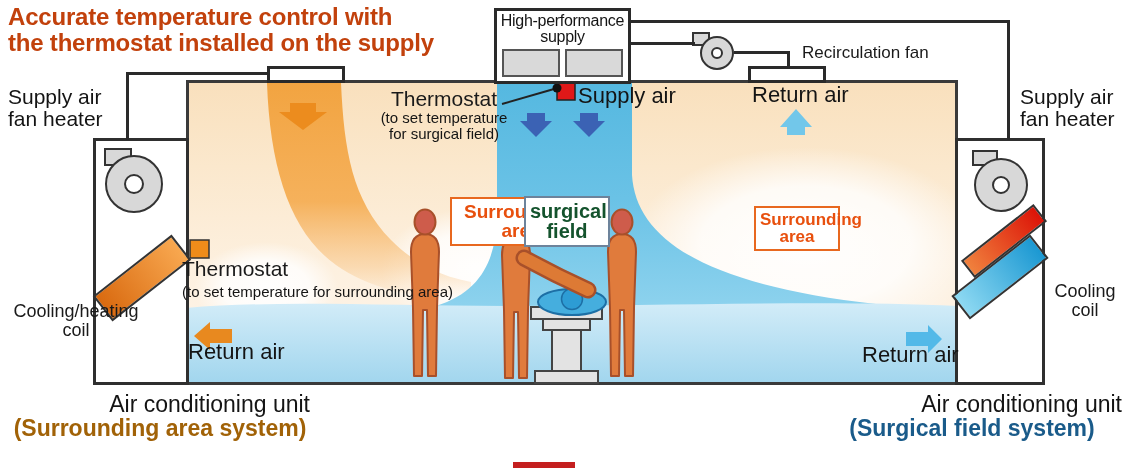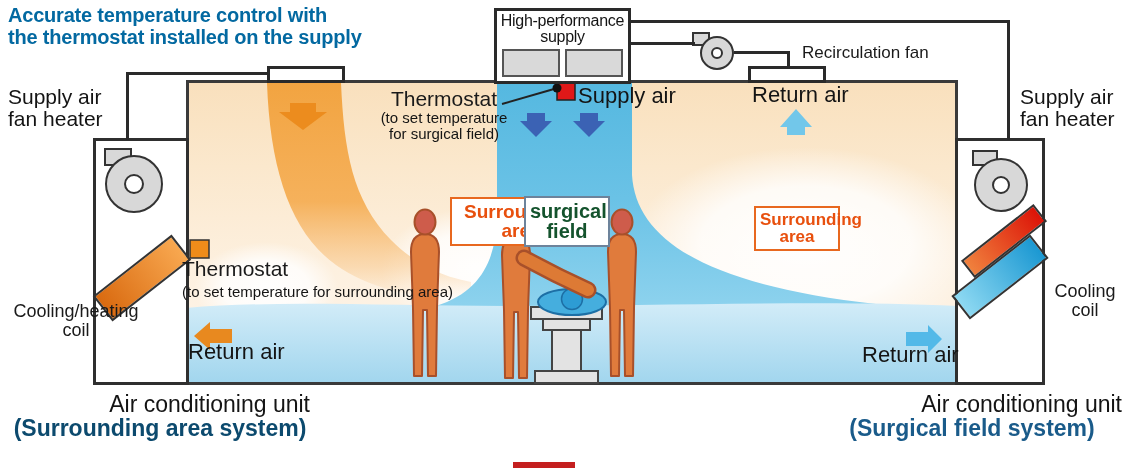"Accurate temperature control with" .title { color: #0369a1 -> #c2410c; font-size: 20px -> 24px }
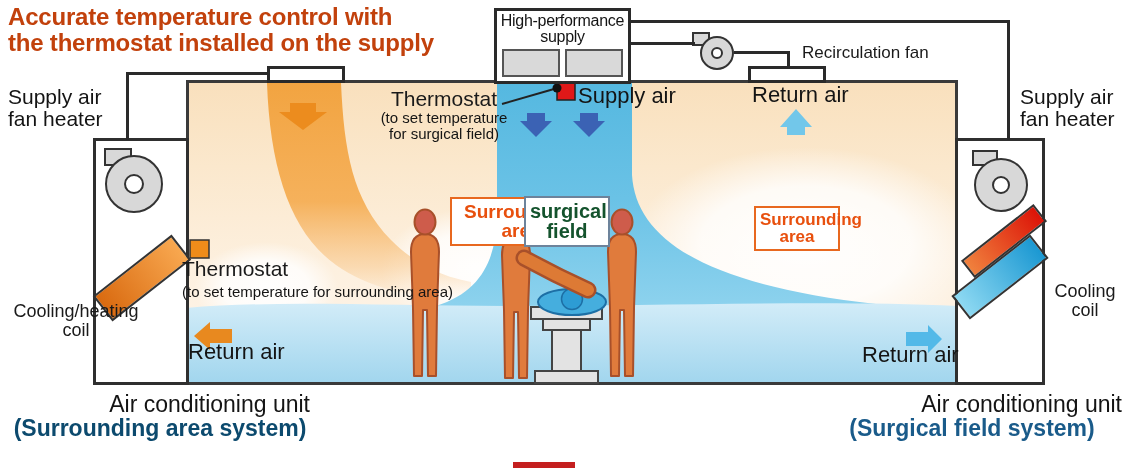"(Surrounding area system)" div.caption2 { color: #0c4a6e -> #a16207 }
